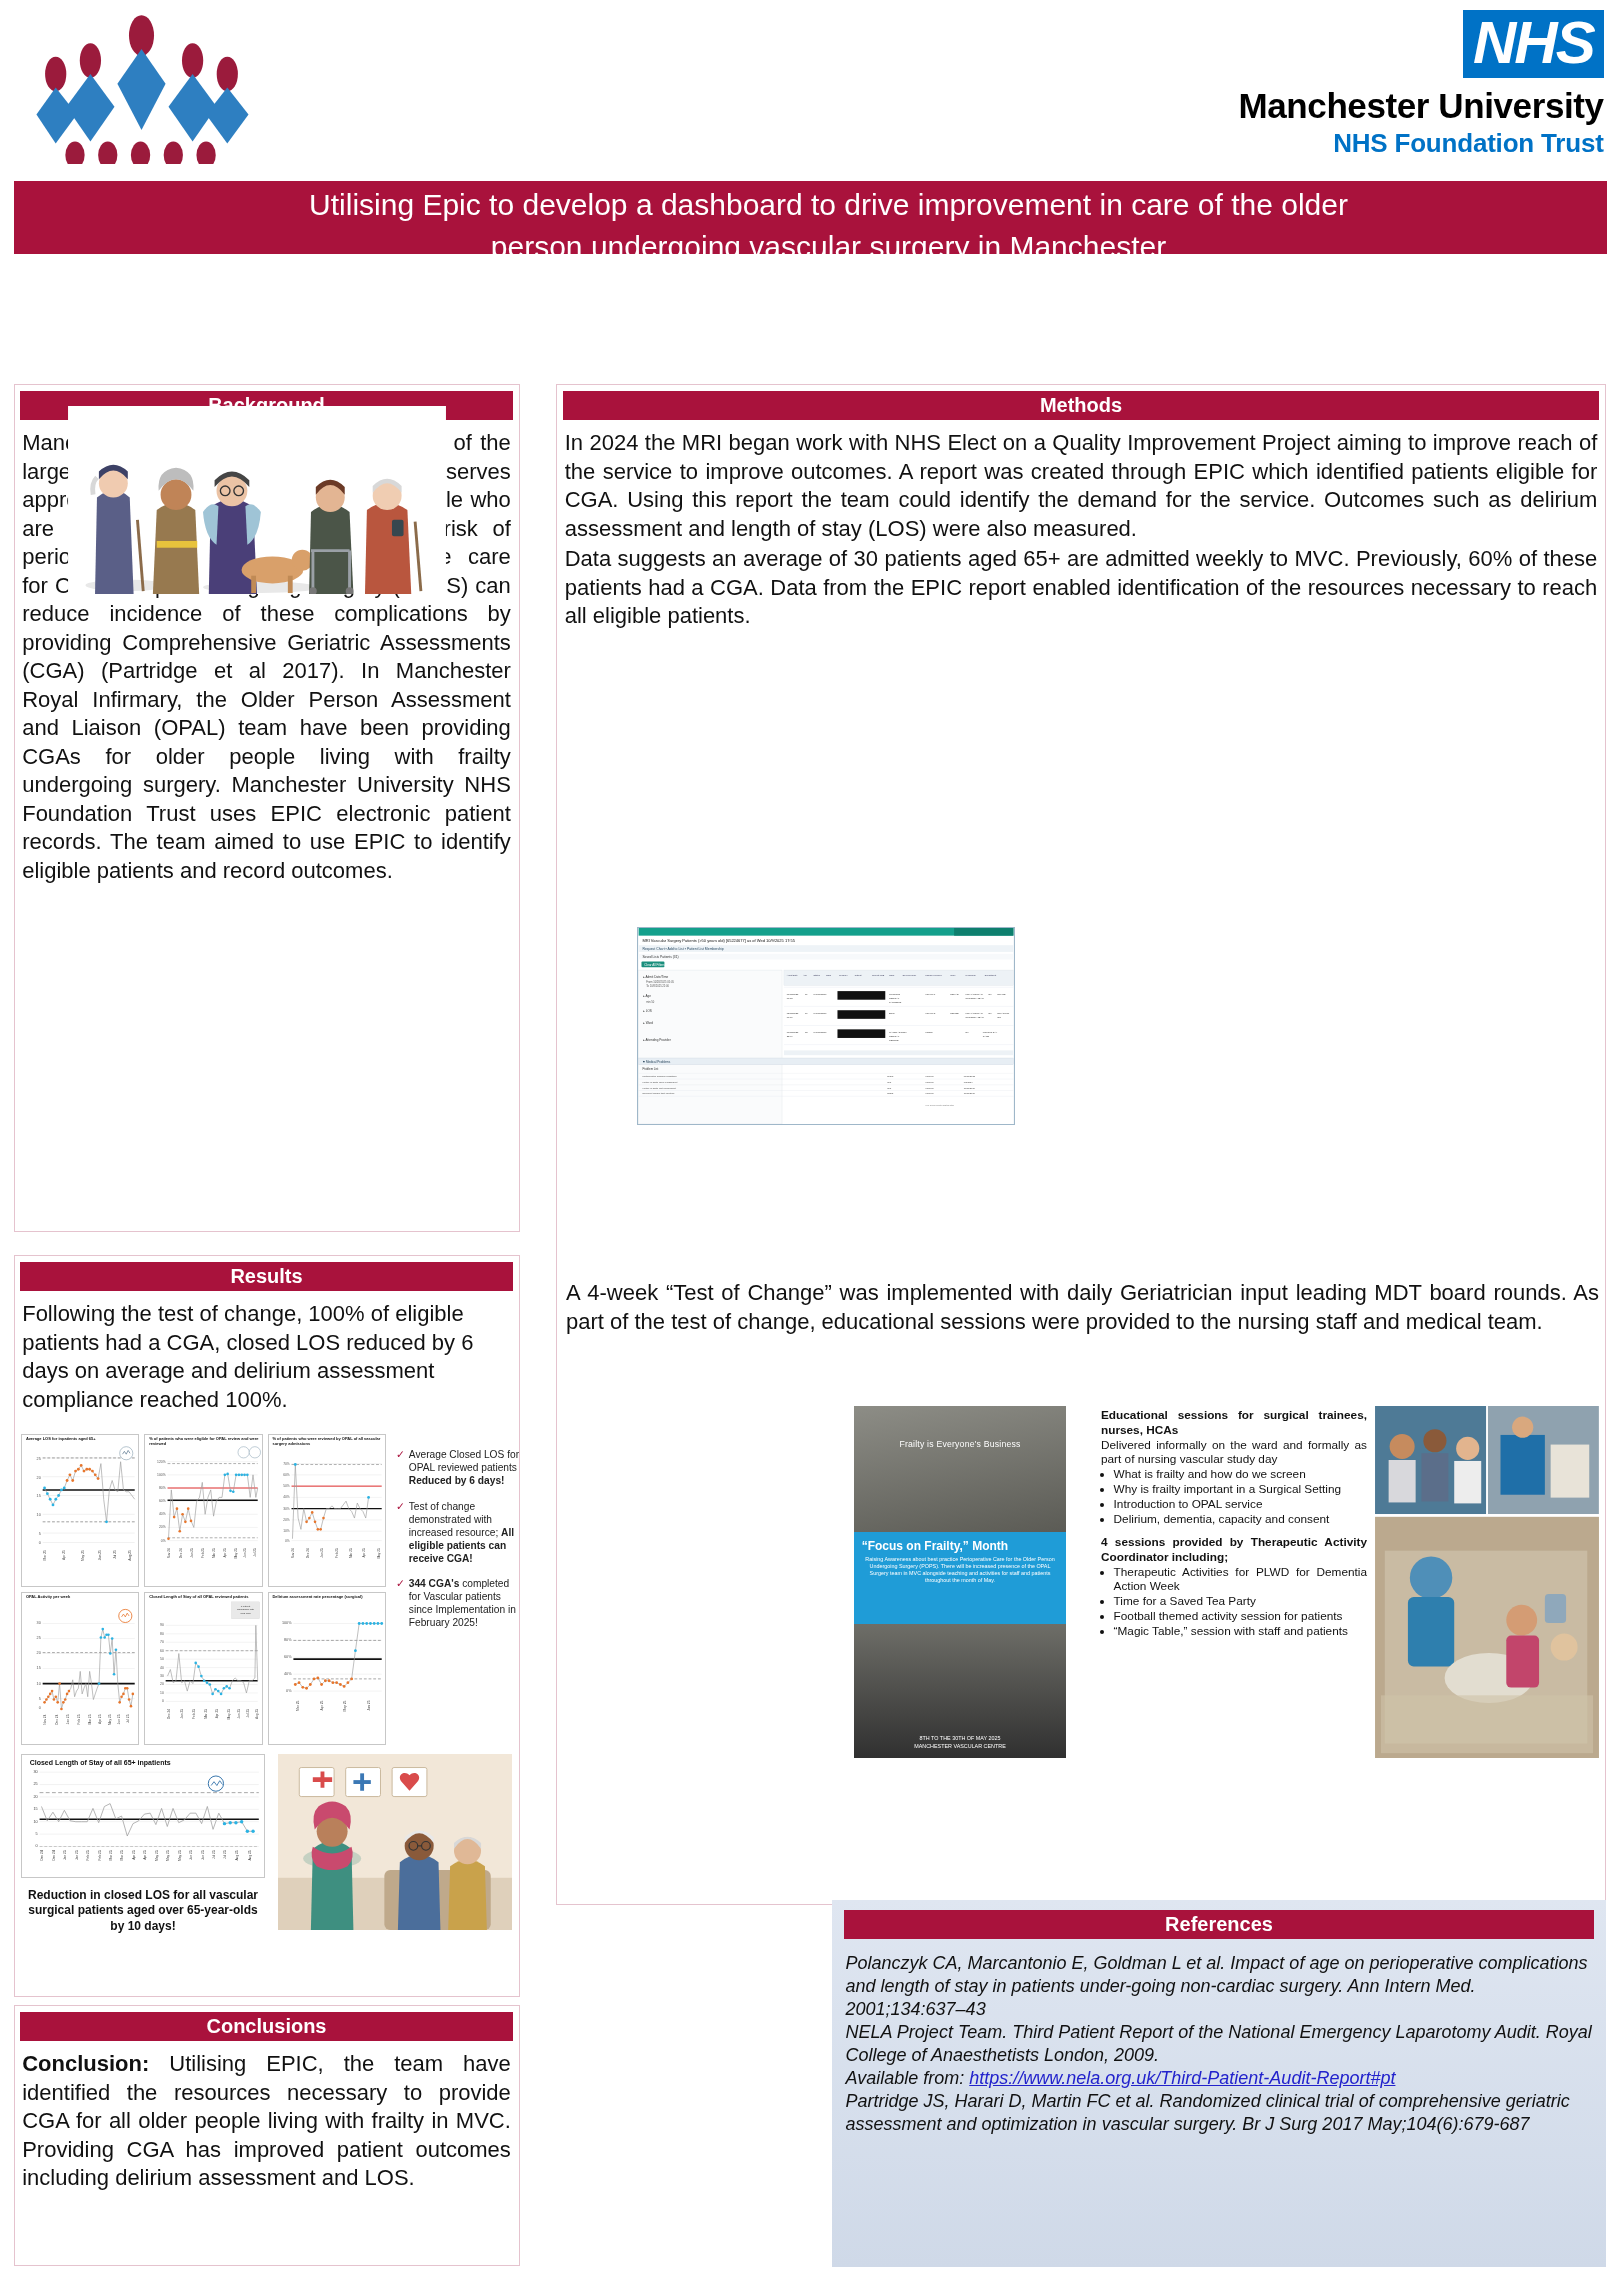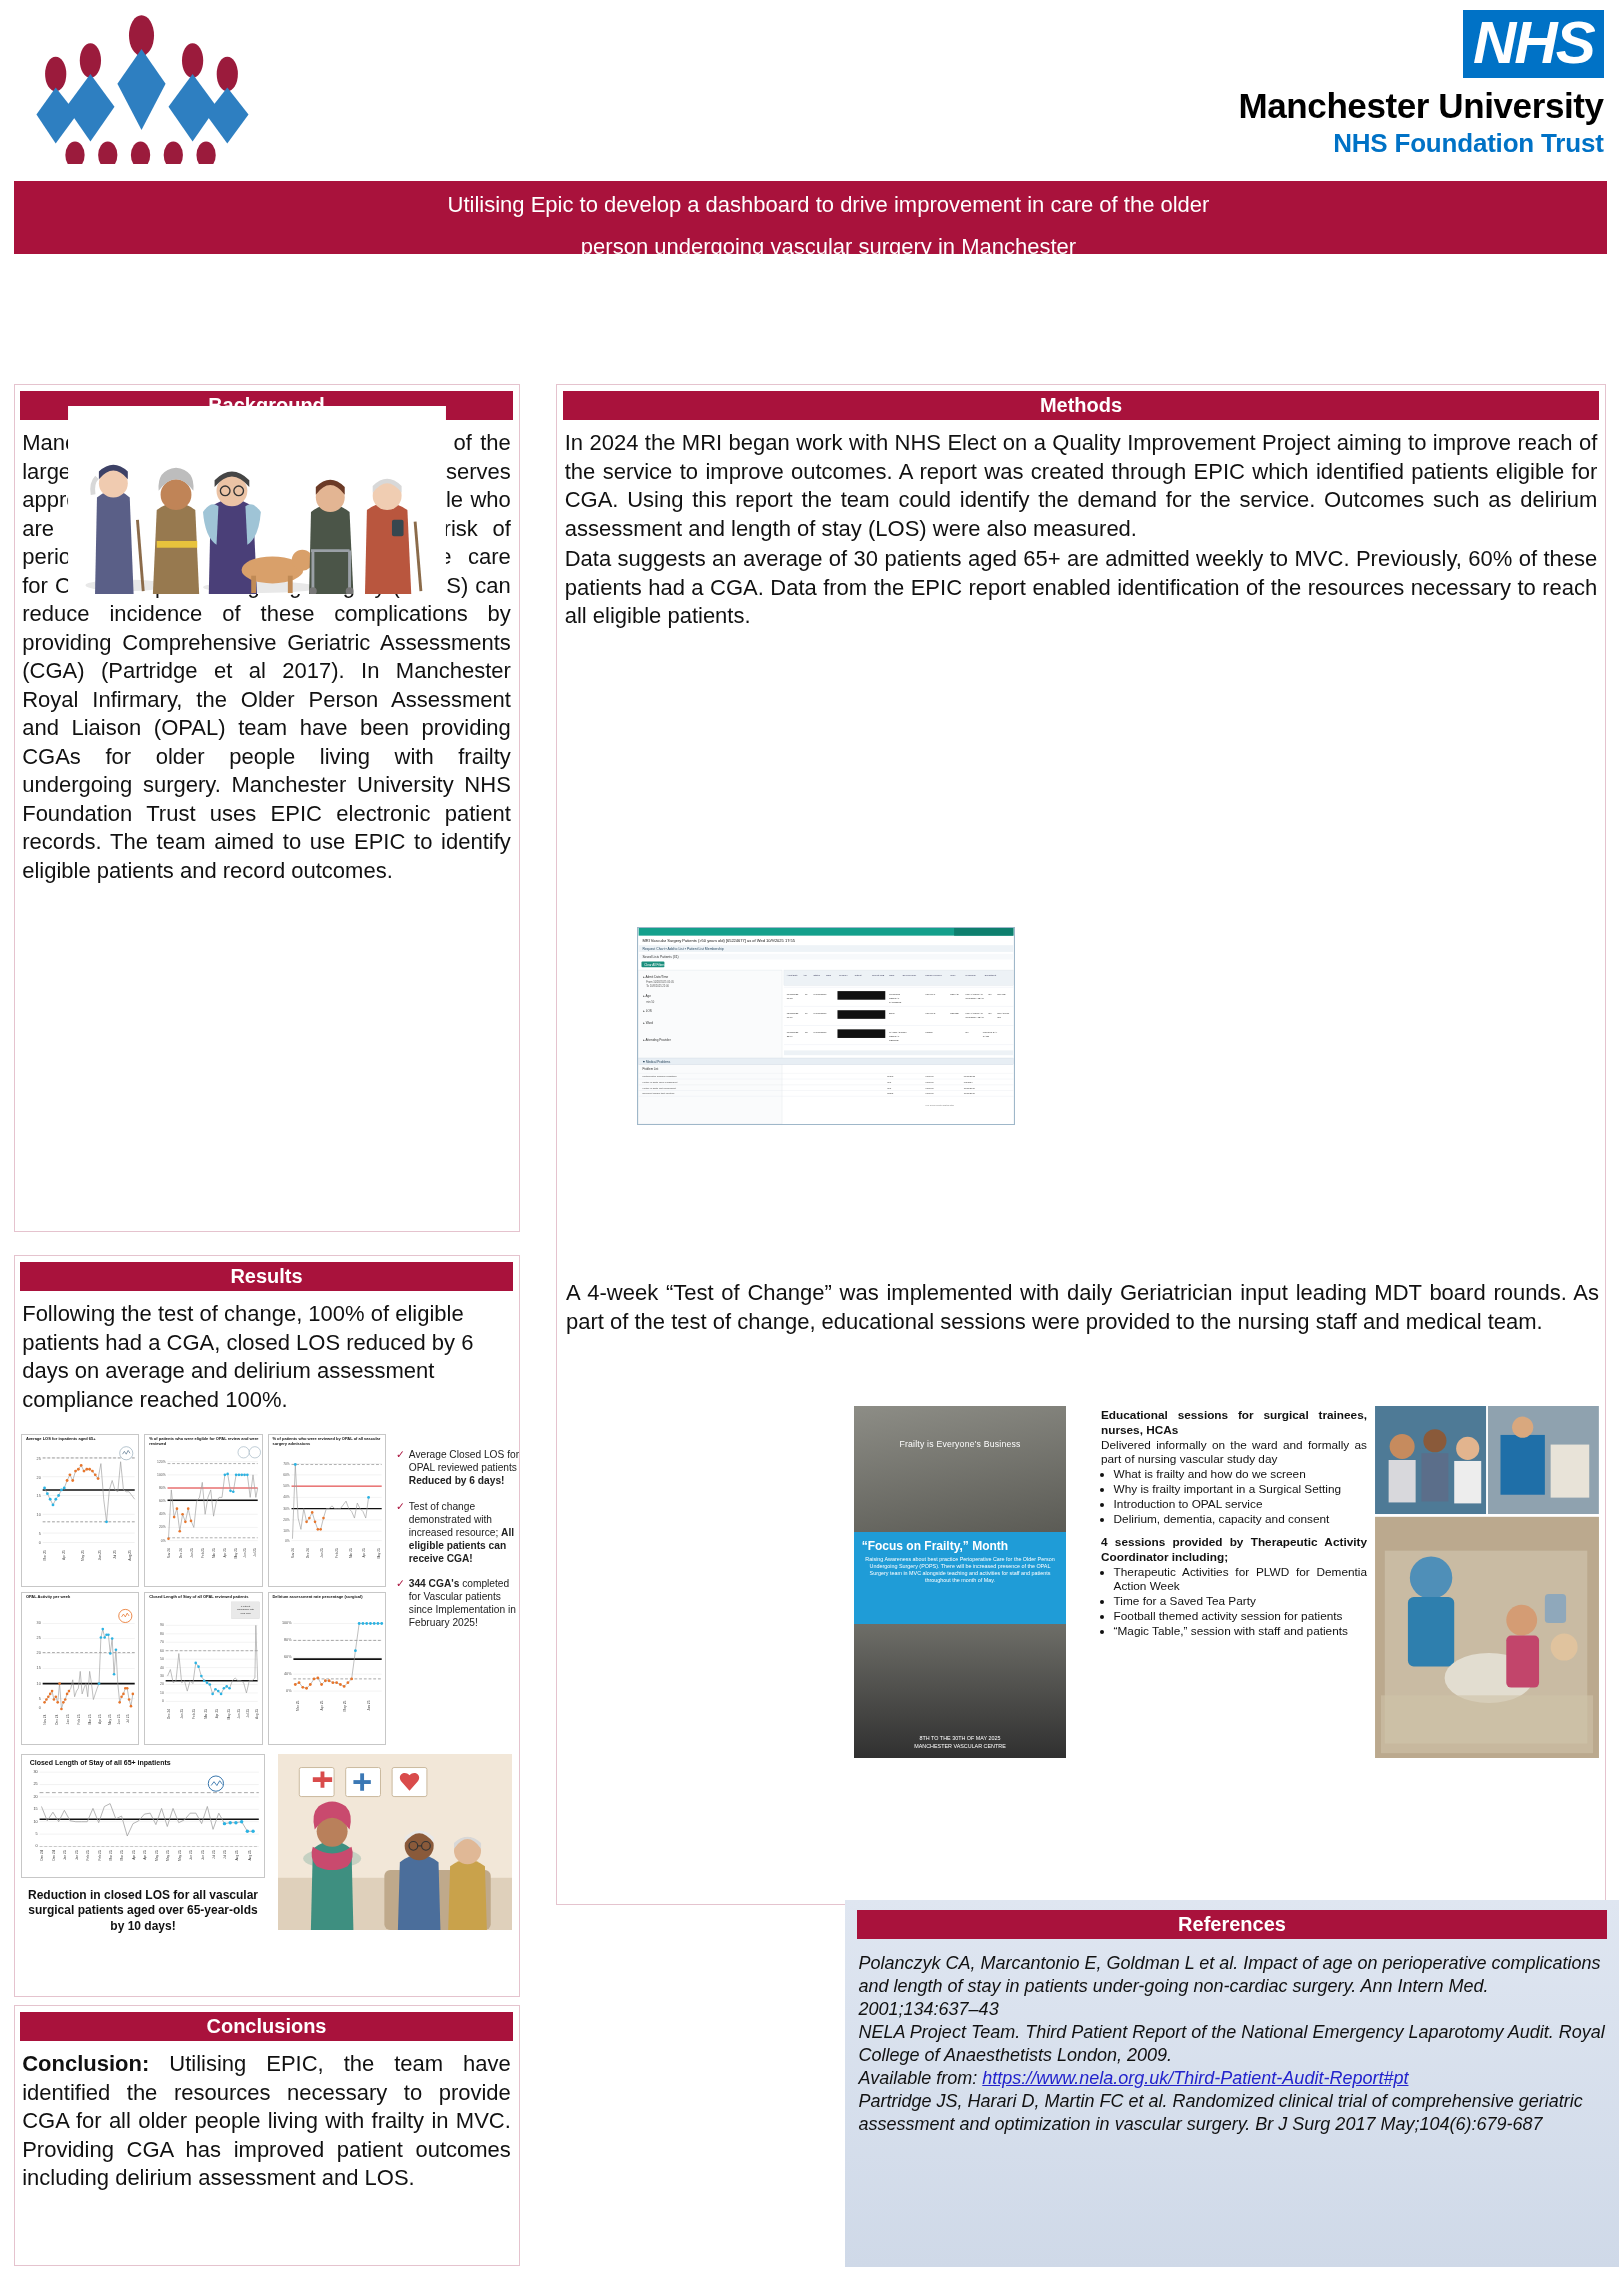"Utilising Epic to develop a" .title-banner .t1 { font-size: 22px -> 30px }
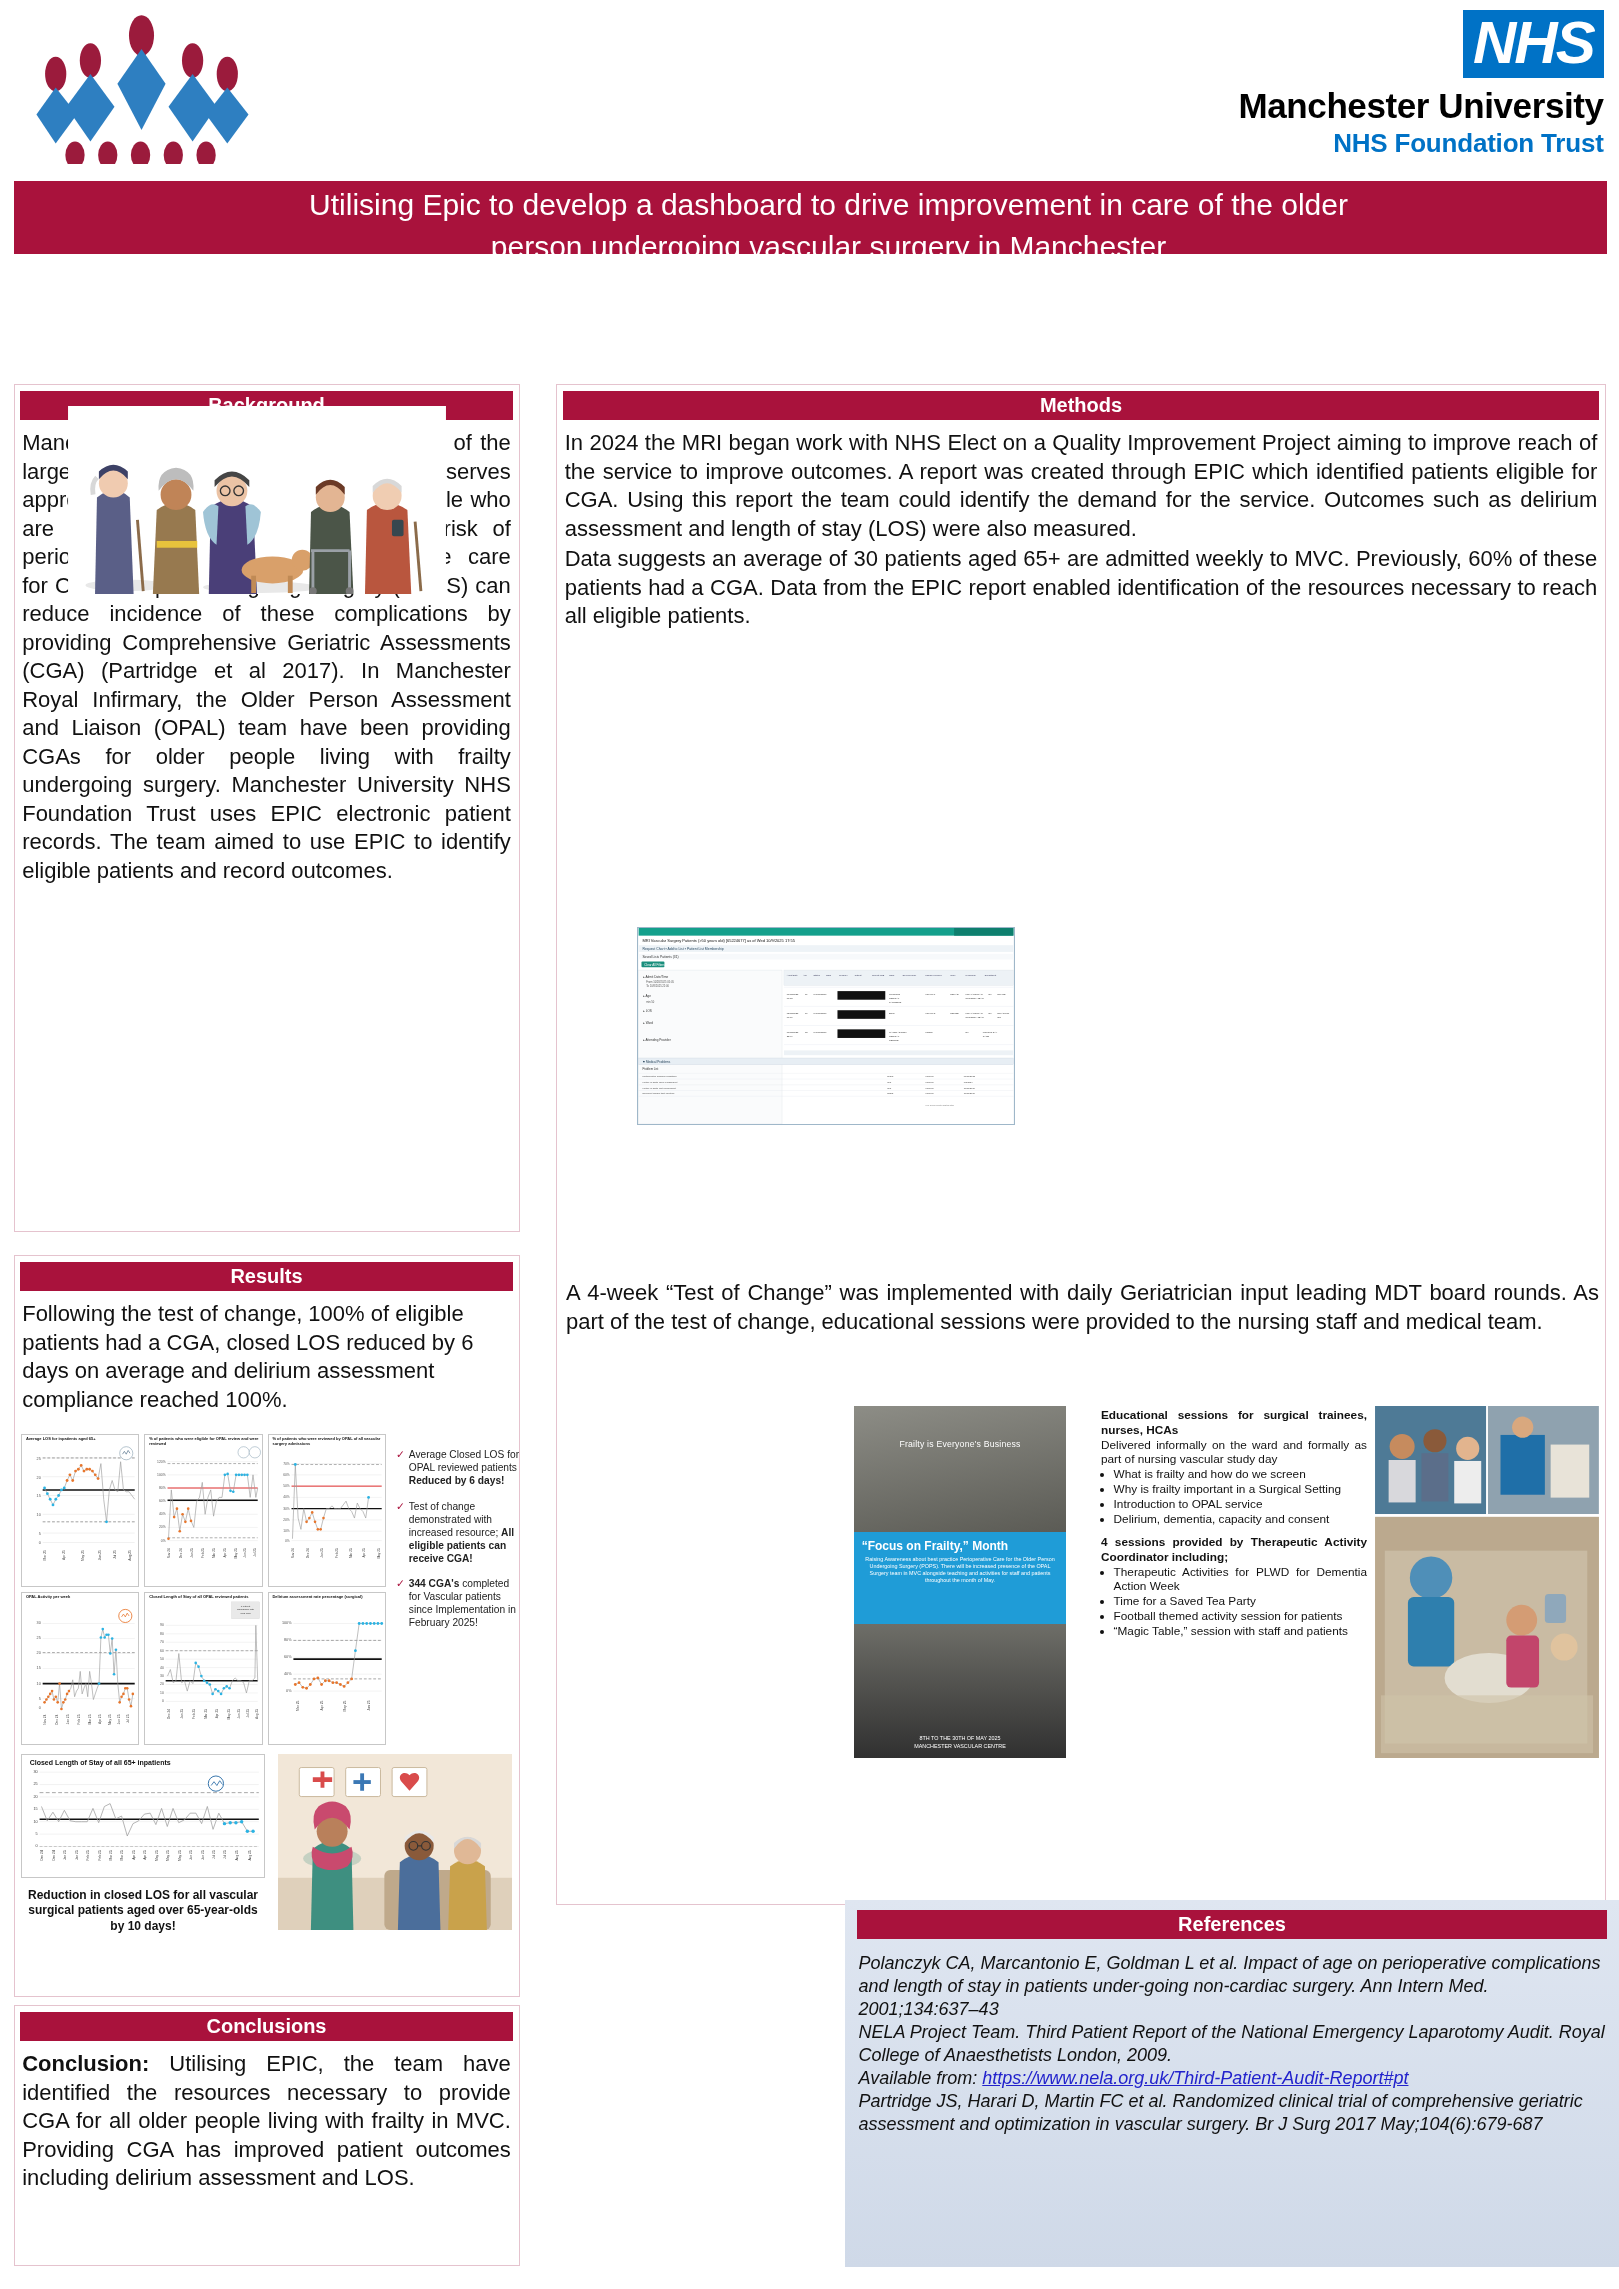"References" #refs-box { margin-left: 13px -> none }
